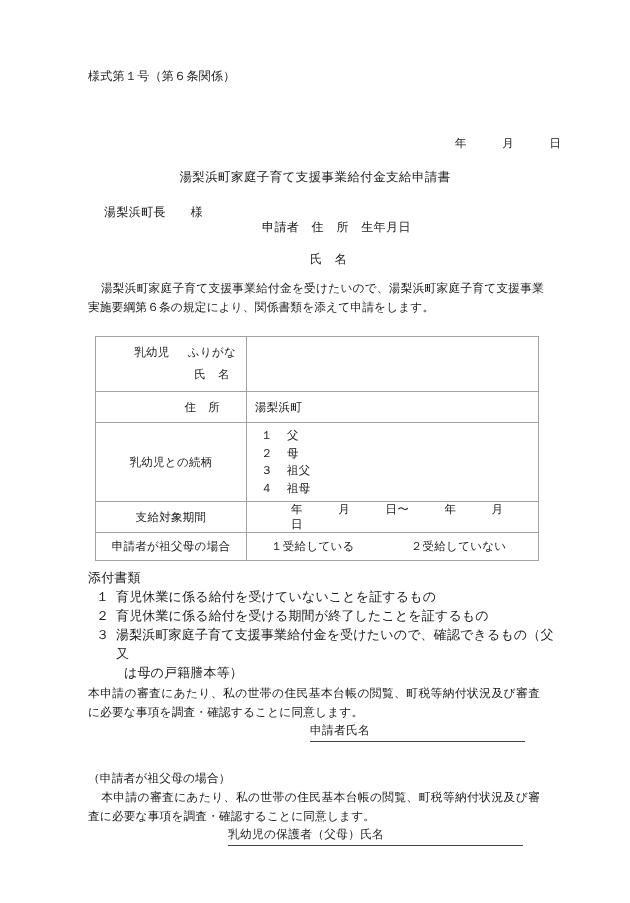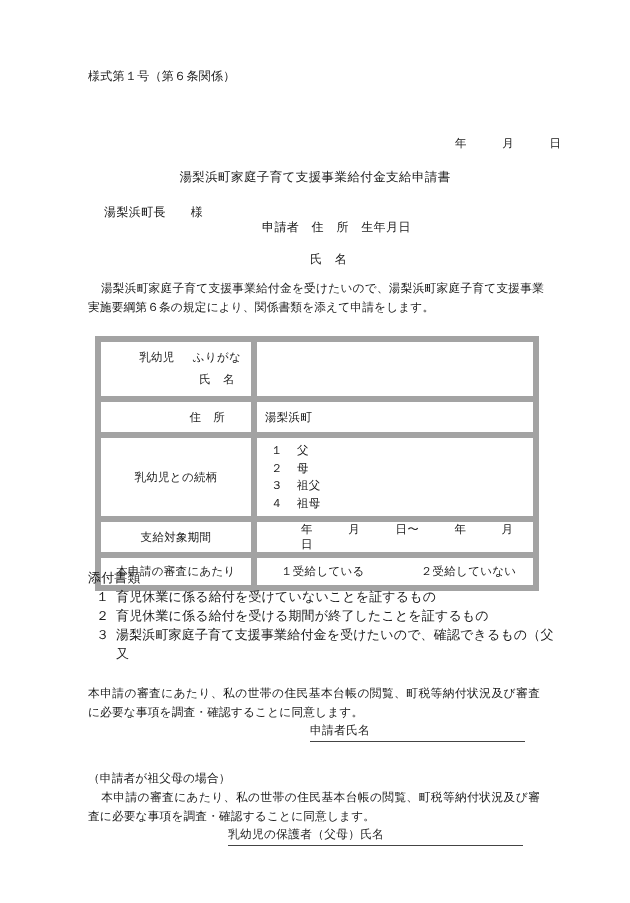"乳幼児 ふりがな" #applicant-table td { border: 6px solid #a3a3a3 -> 1px solid #a3a3a3 }
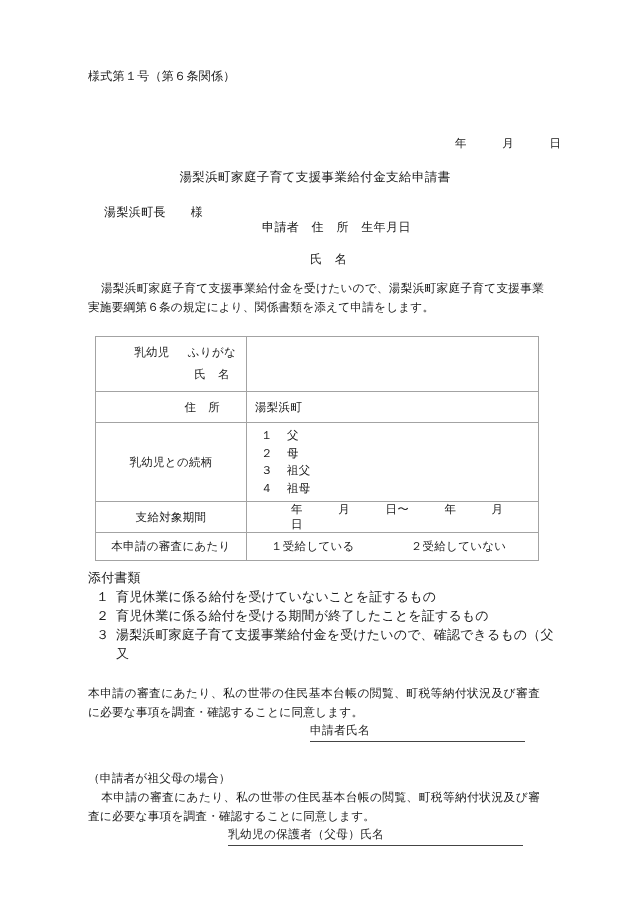"本申請の審査にあたり" td.lbl-cell { text: 本申請の審査にあたり -> 申請者が祖父母の場合 }
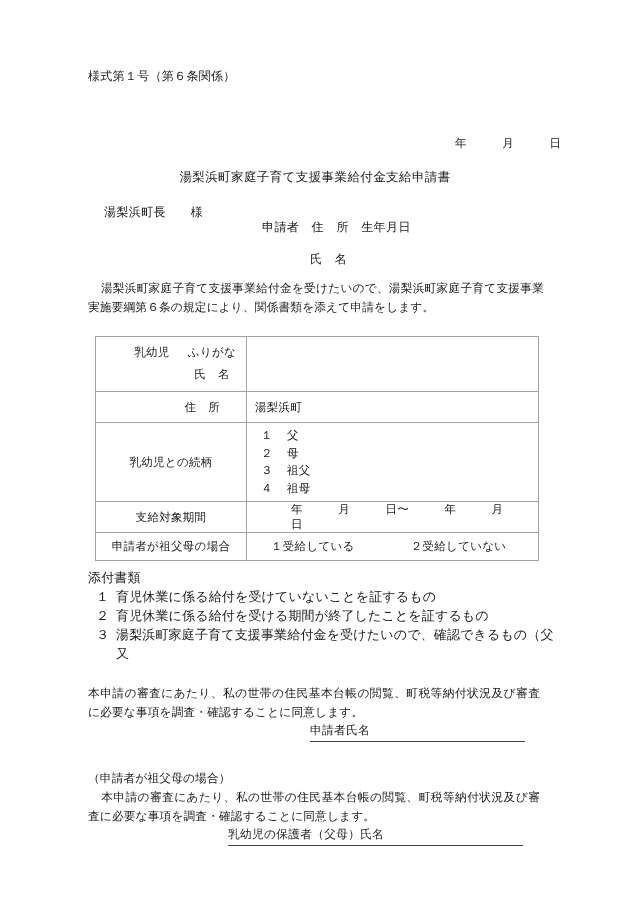"は母の戸籍謄本等）" span.cont { html: none -> <span>は母の戸籍謄本等）</span> }
